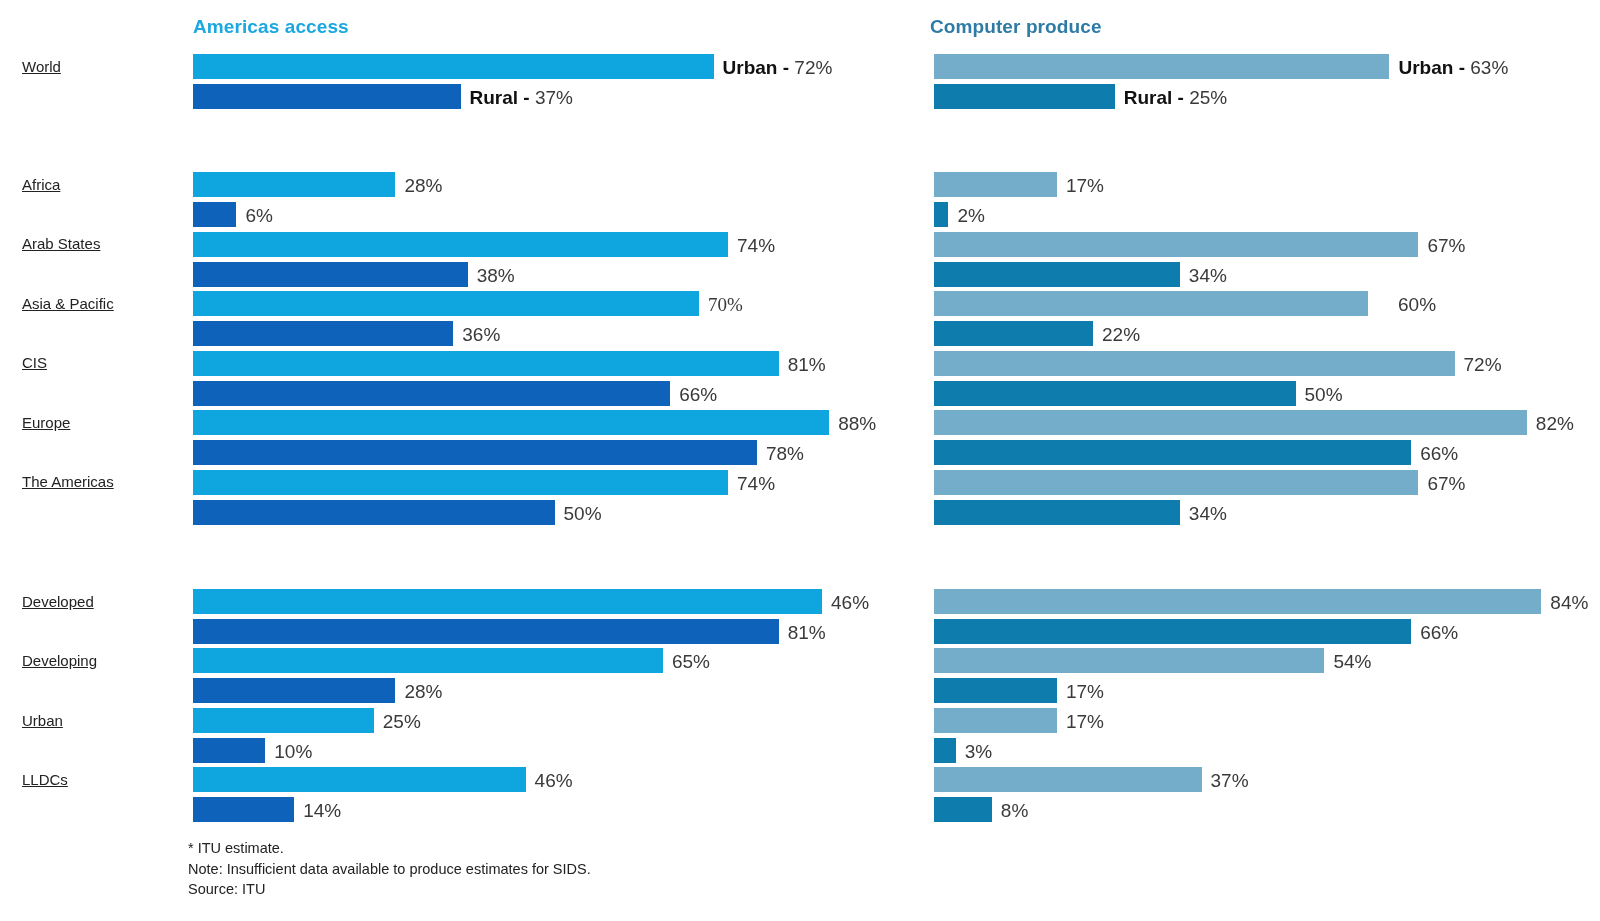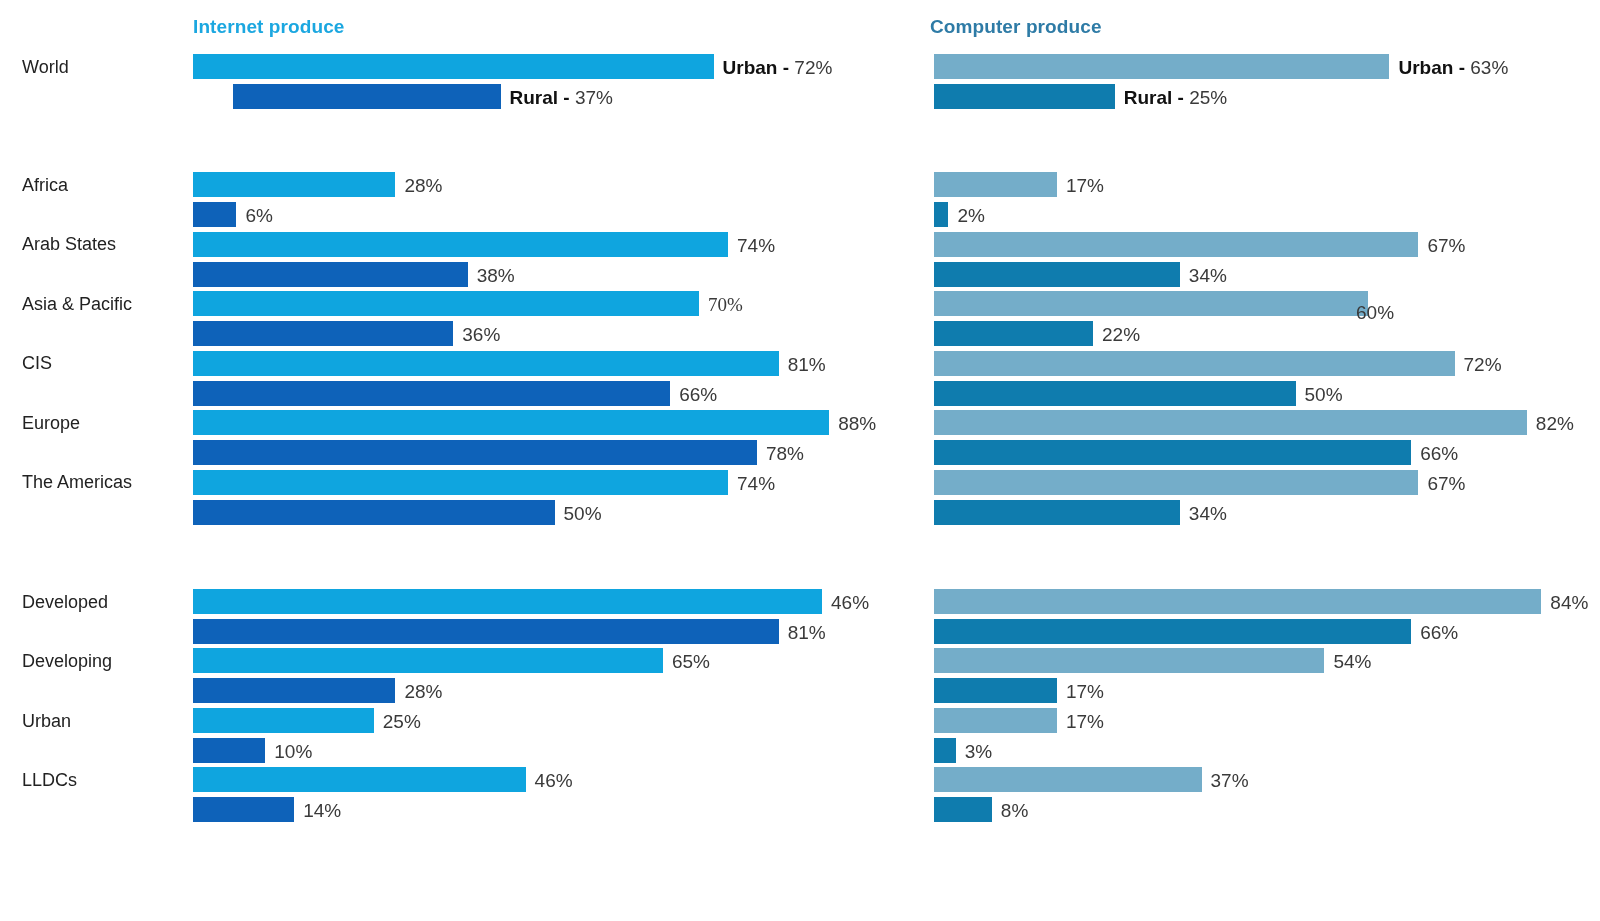"Internet produce" div.panel-title { text: Internet produce -> Americas access }
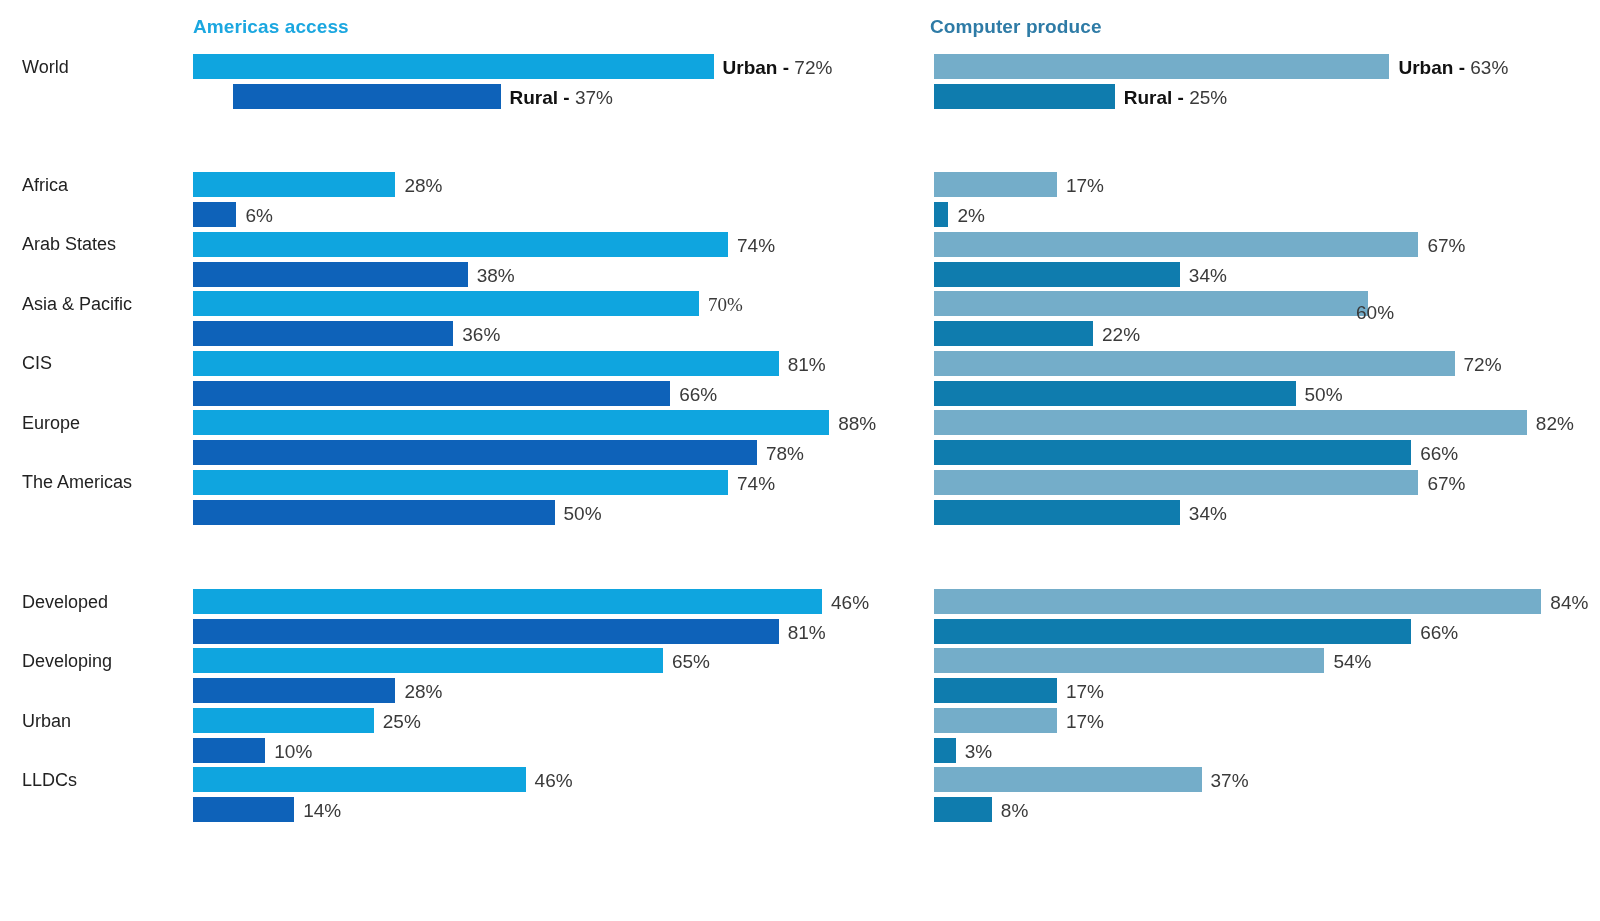"World" .row-label { font-size: 18px -> 15px; text-decoration: none -> underline }
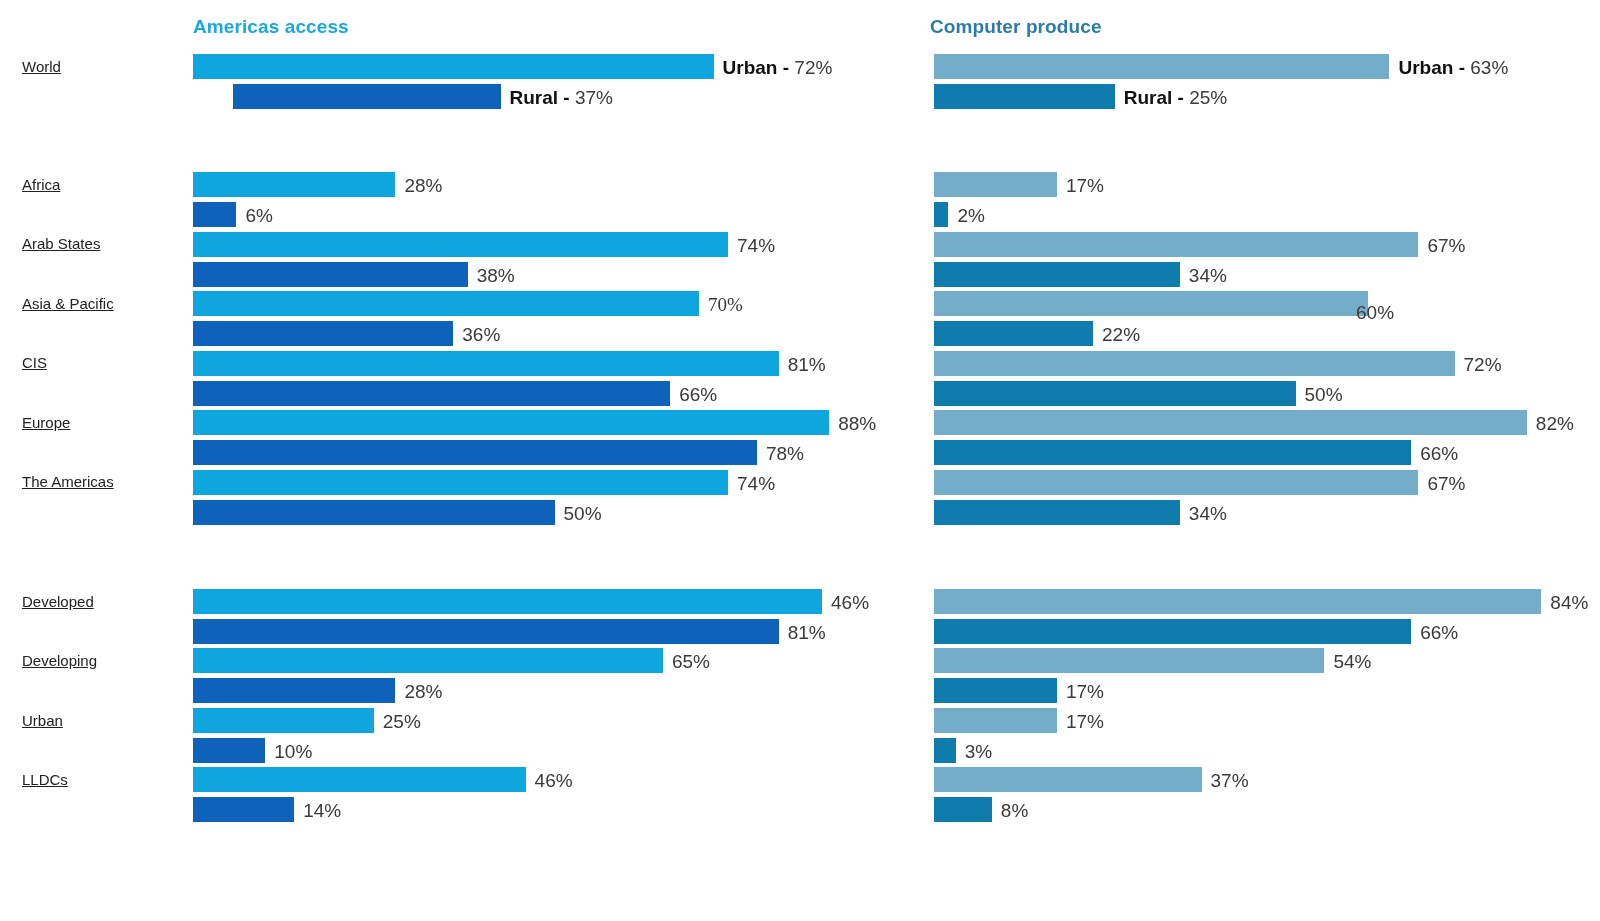"Rural - 37%" div.bar-track { margin-left: 40px -> none }
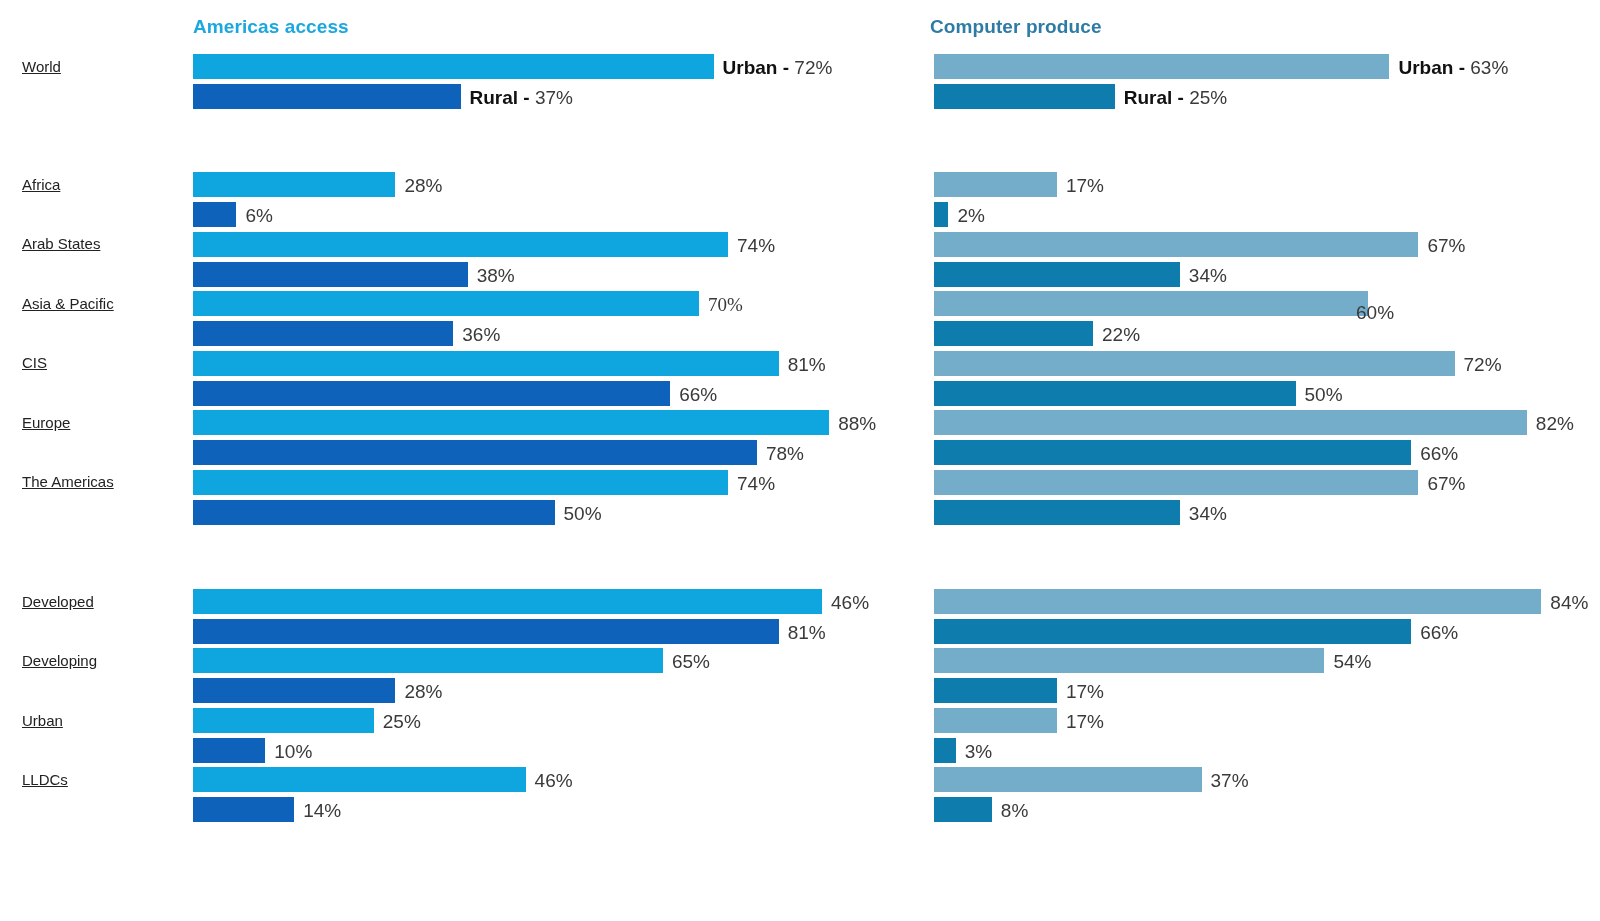"60%" div.bar-value { left: 422px -> 464px; margin-top: 8px -> none }
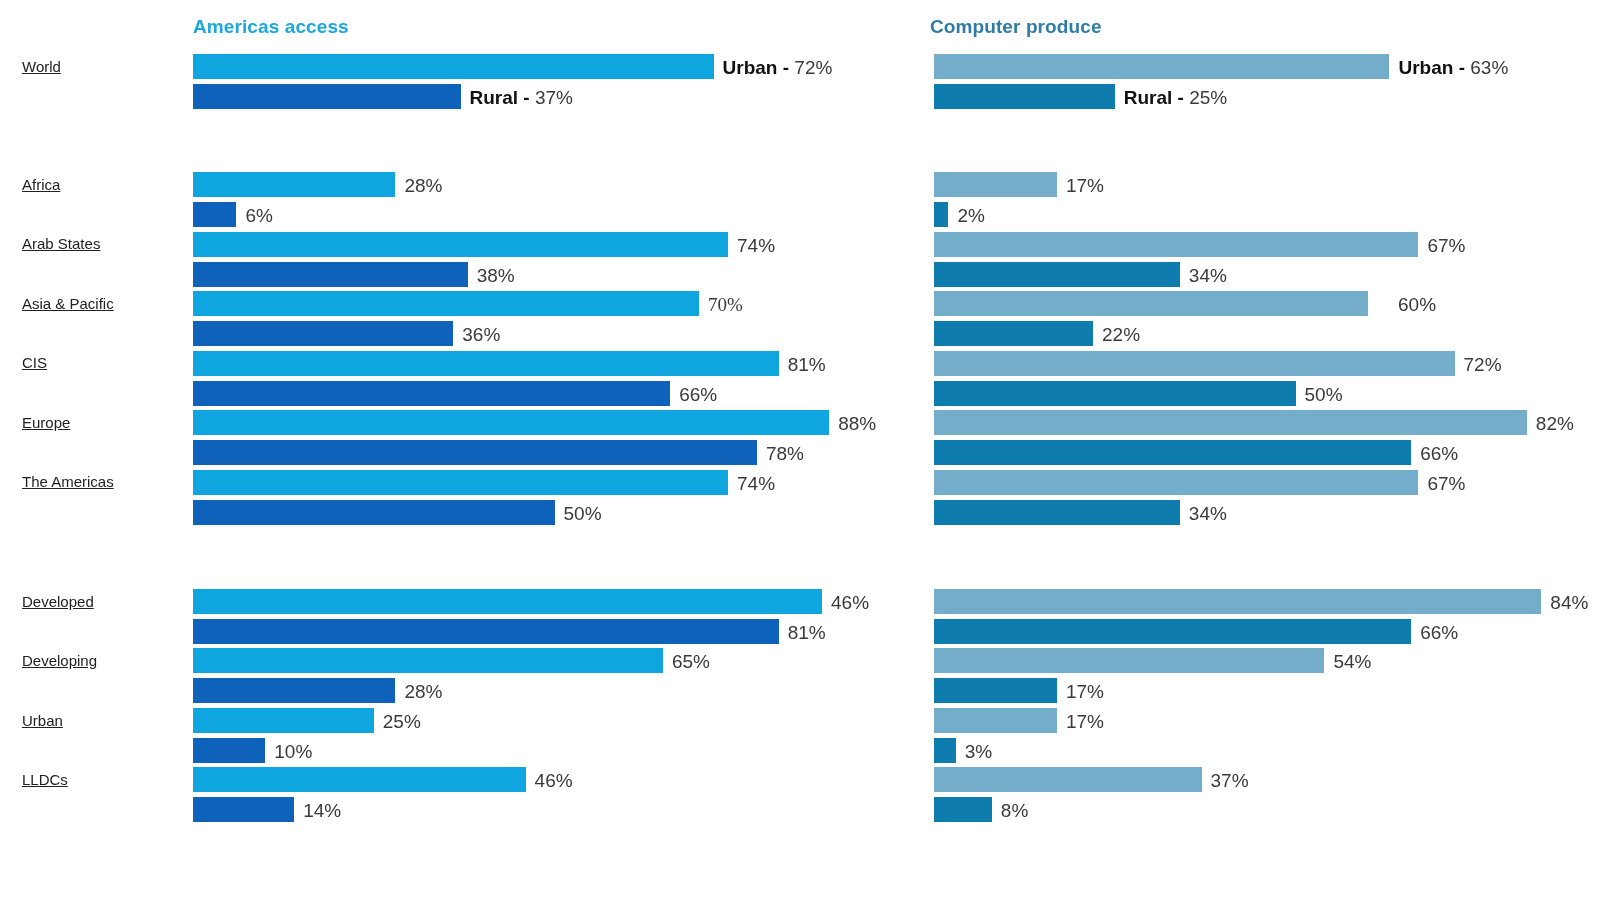"* ITU estimate." div.footnotes { html: none -> <div> <div>* ITU estimate.</div> <div>Note: Insufficient data available to produce estimates for SIDS.</div> <div>Source: ITU</div> </div> }
